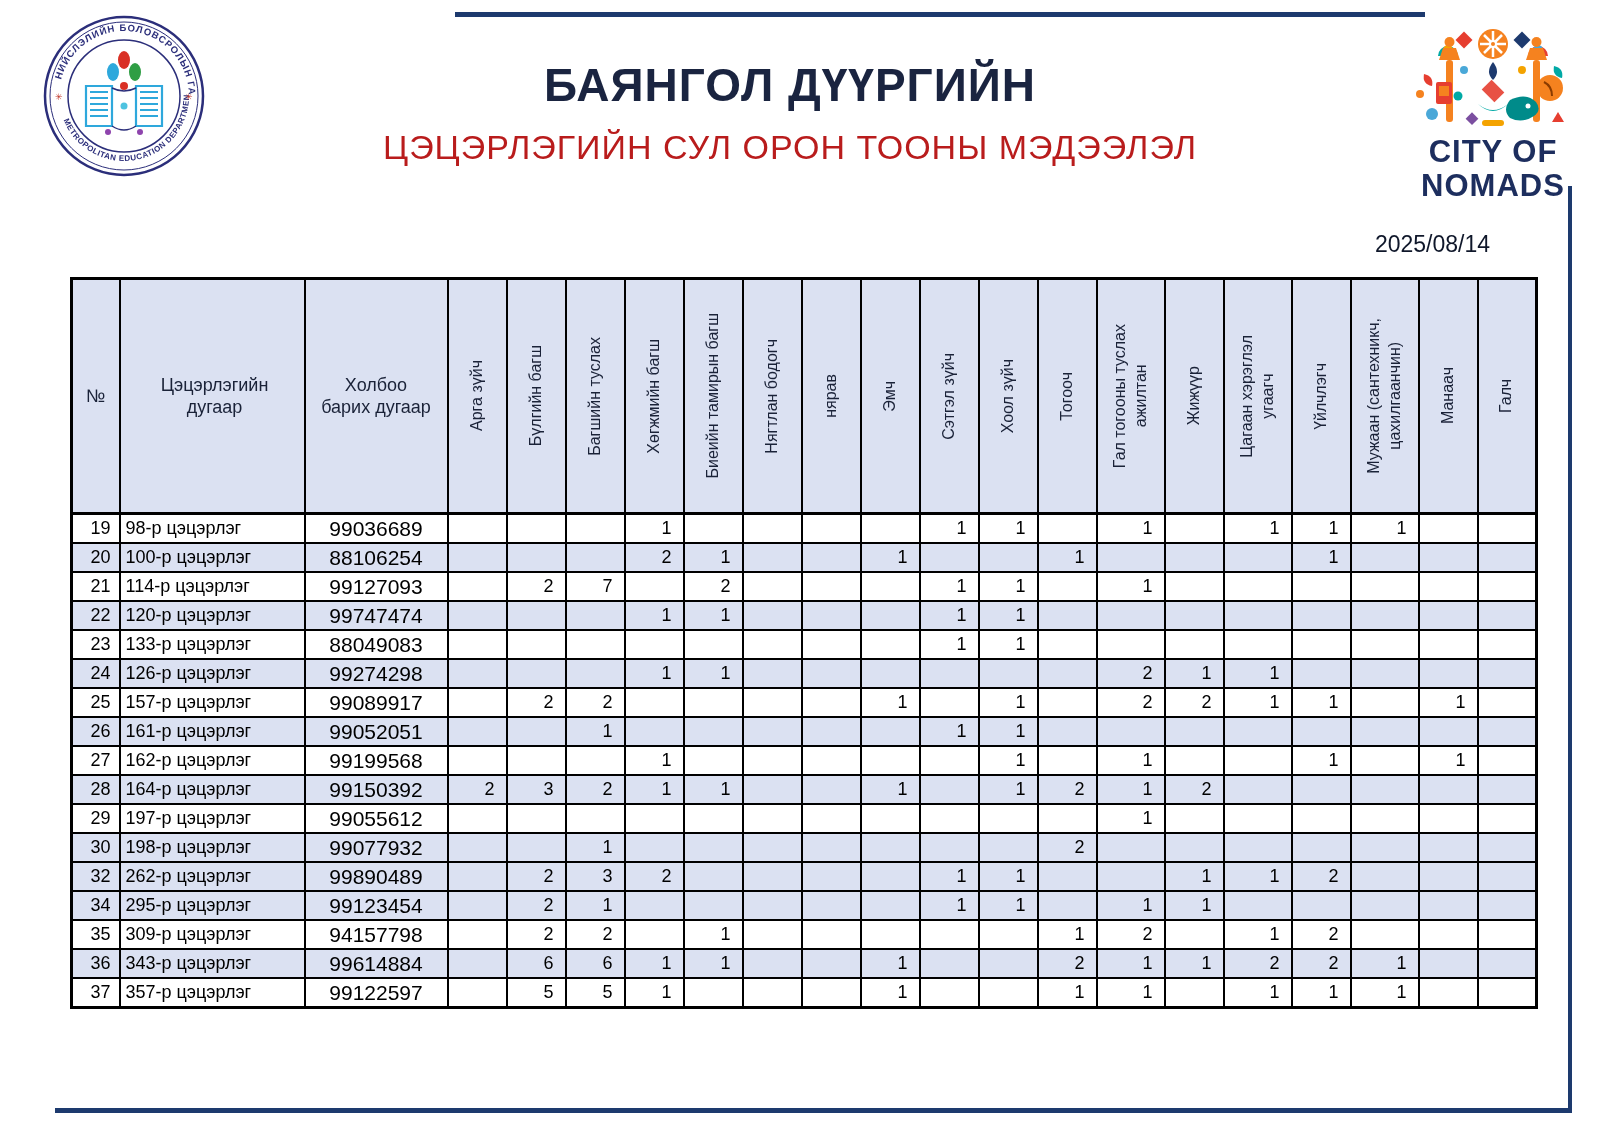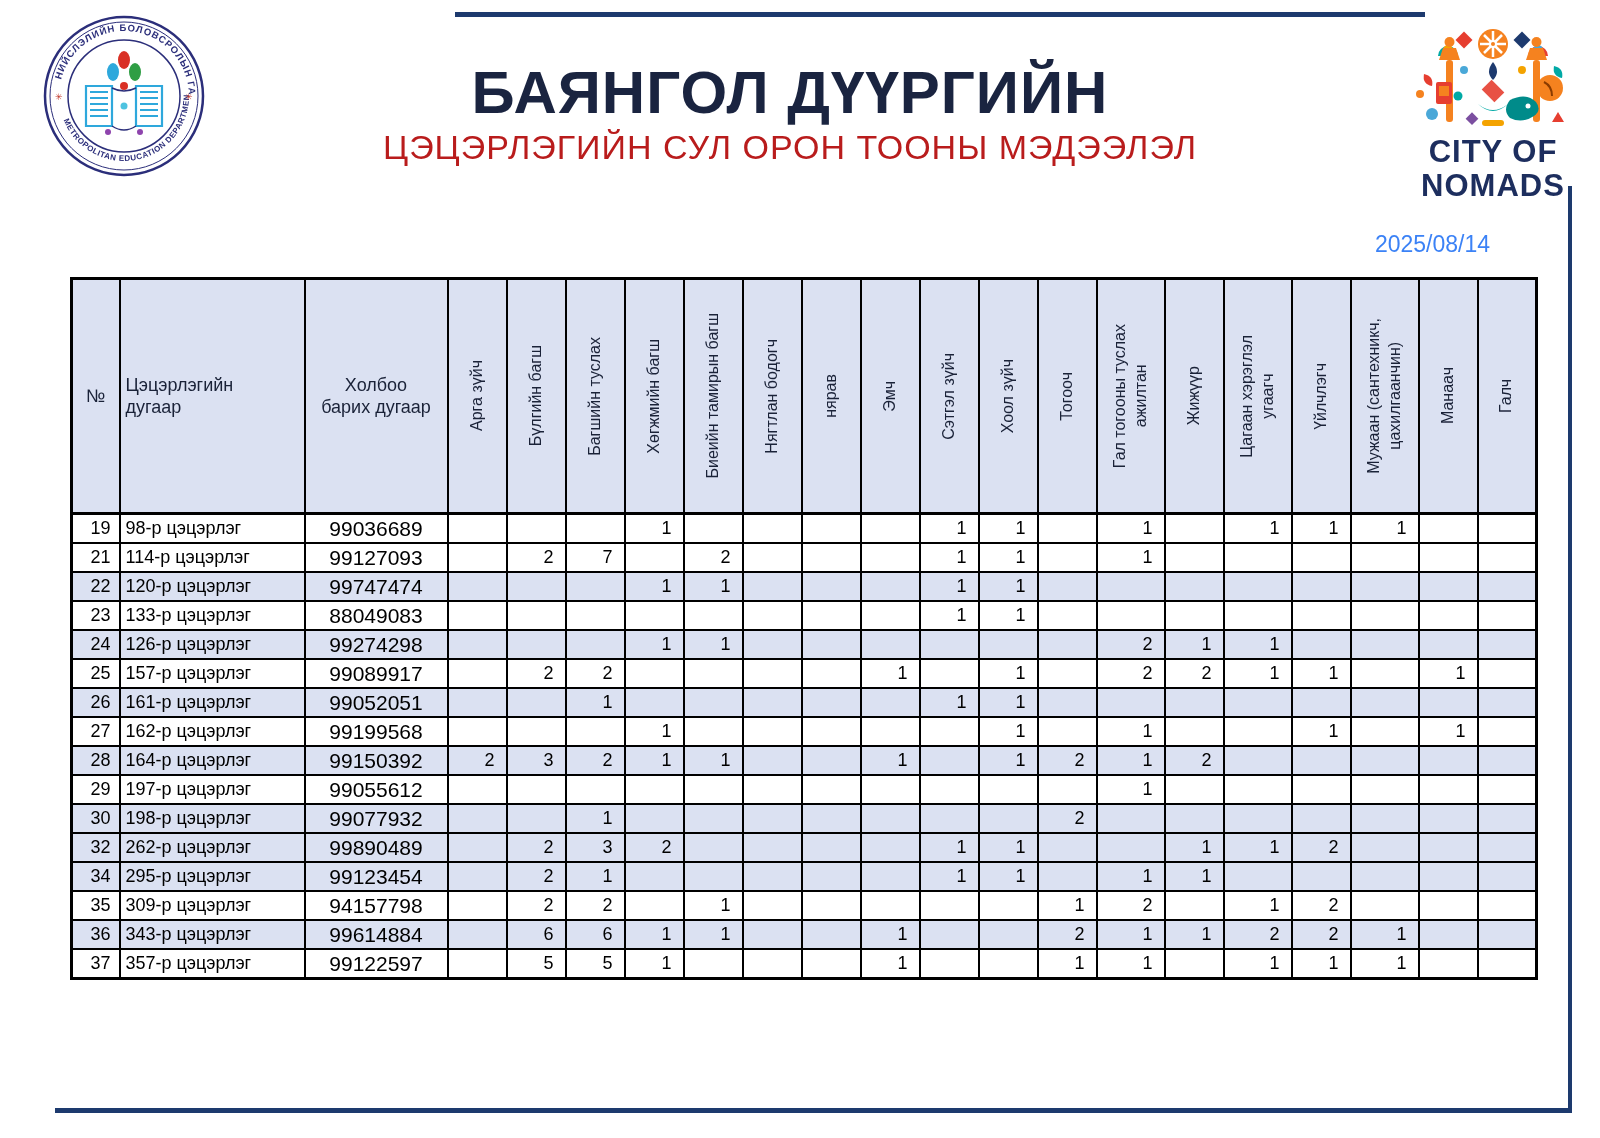"БАЯНГОЛ ДҮҮРГИЙН" #title { font-size: 60px -> 46px }
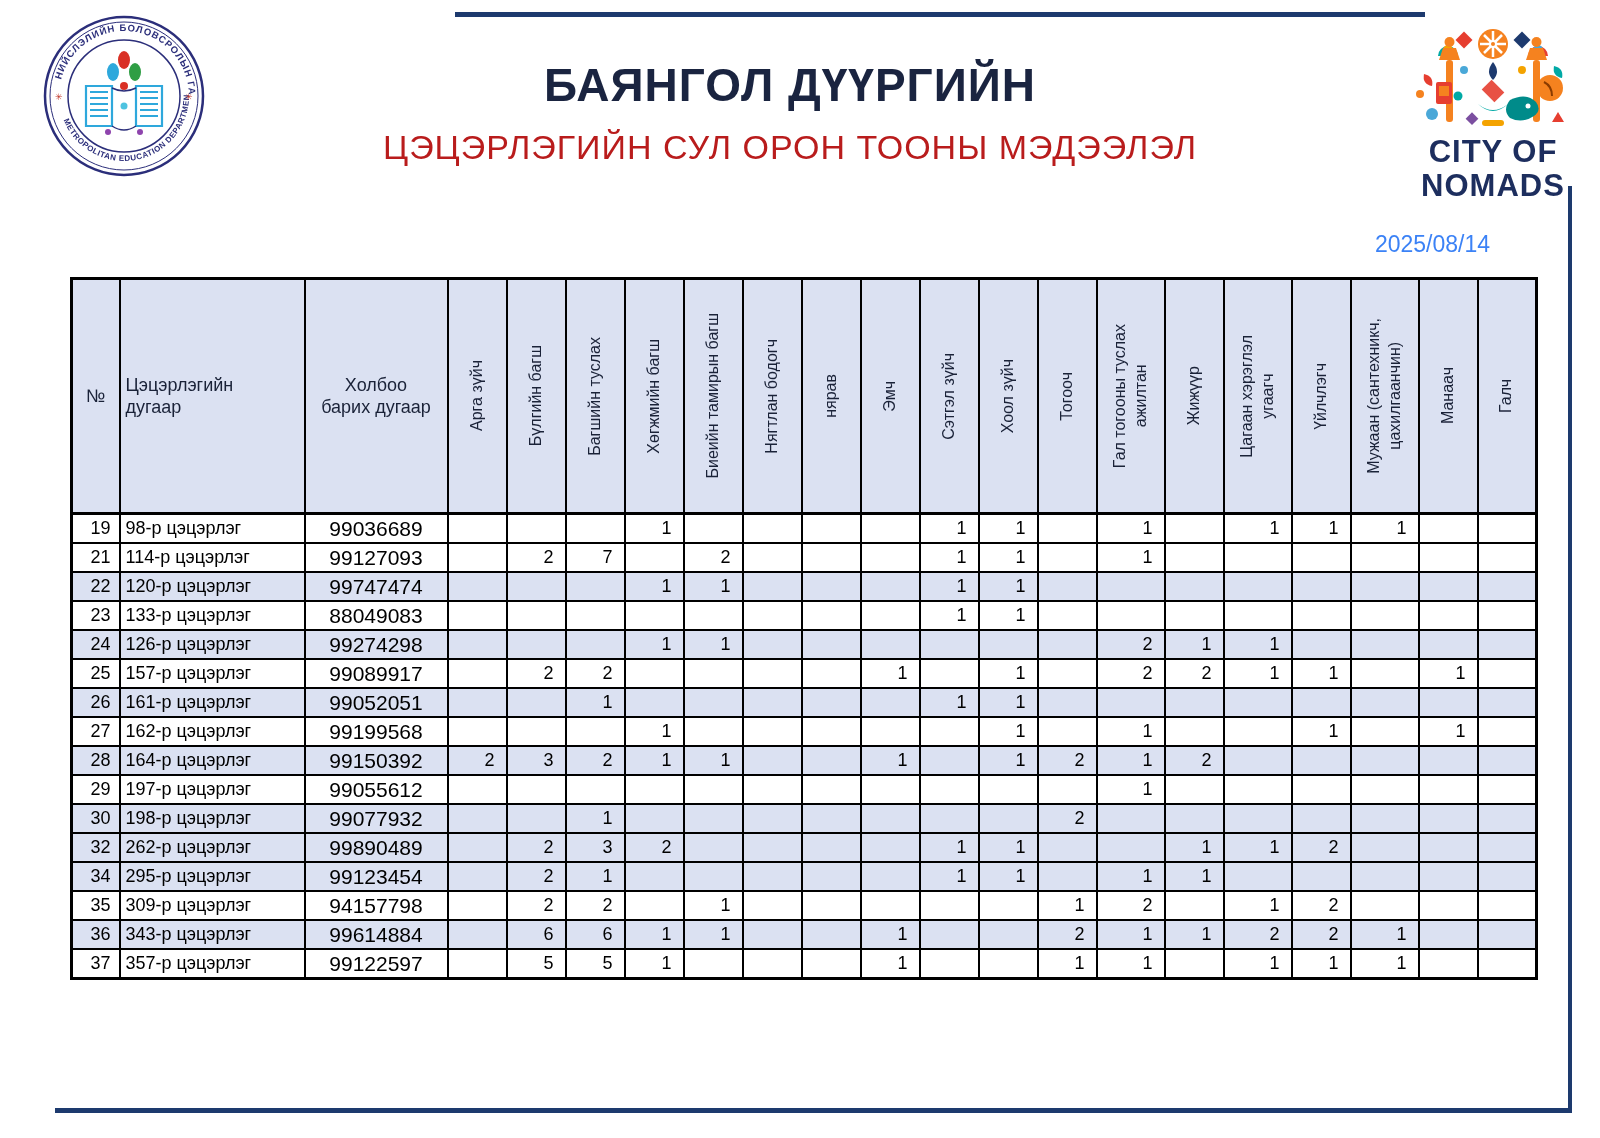"2025/08/14" #date { color: #3b82f6 -> #0f172a }
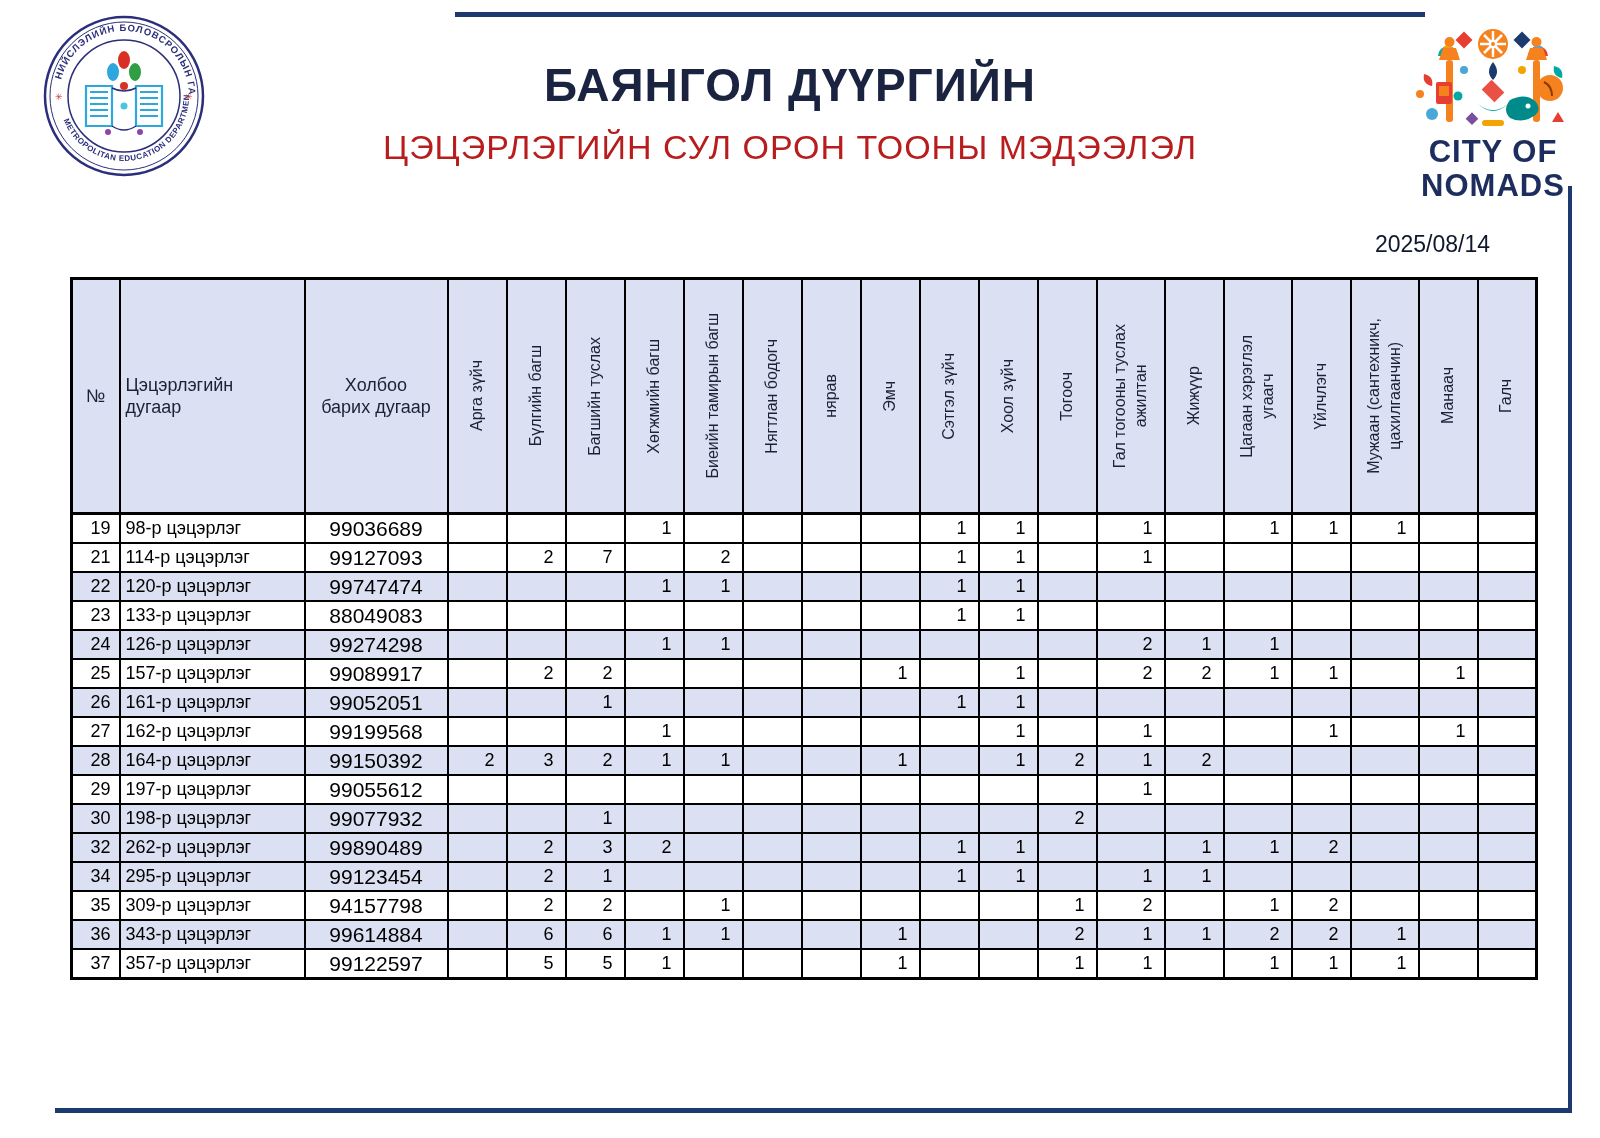"Цэцэрлэгийн" .h-left { text-align: left -> center }
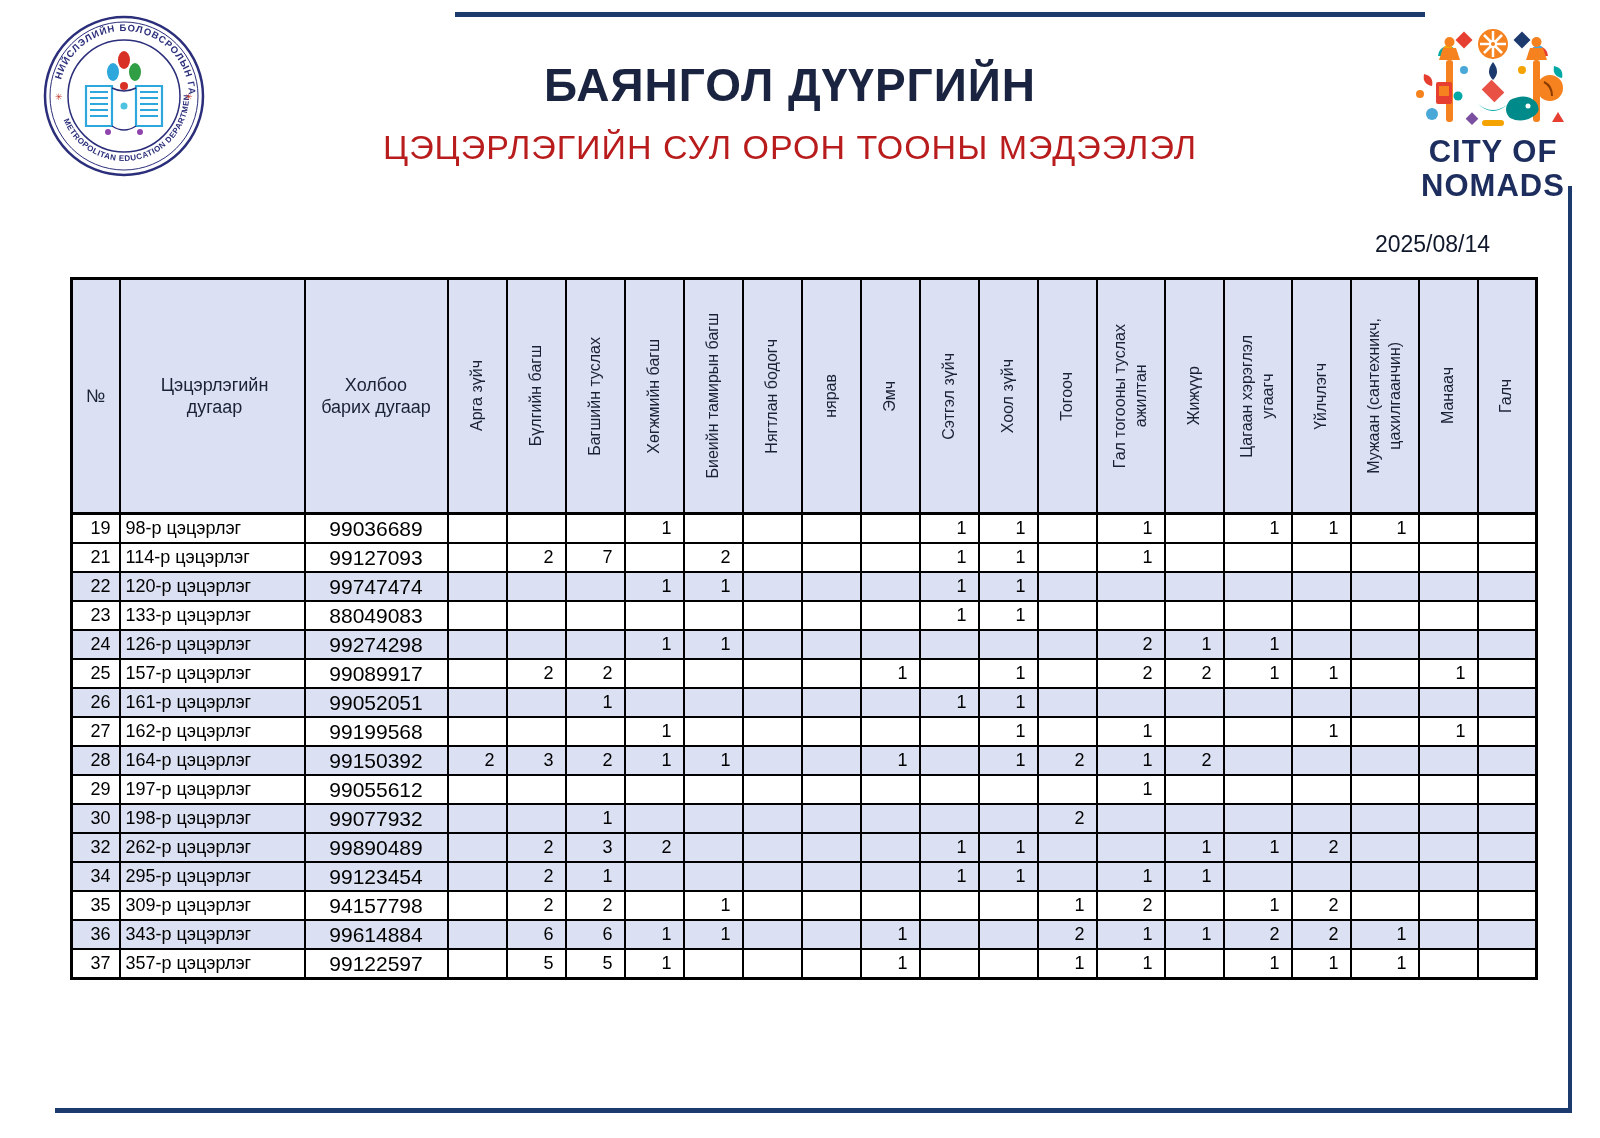"20" tr.stripe { html: none -> <tr> <td>20</td> <td>100-р цэцэрлэг</td> <td>88106254</td> <td></td> <td></td> <td></td> <td>2</td> <td>1</td> <td></td> <td></td> <td>1</td> <td></td> <td></td> <td>1</td> <td></td> <td></td> <td></td> <td>1</td> <td></td> <td></td> <td></td> </tr> }
